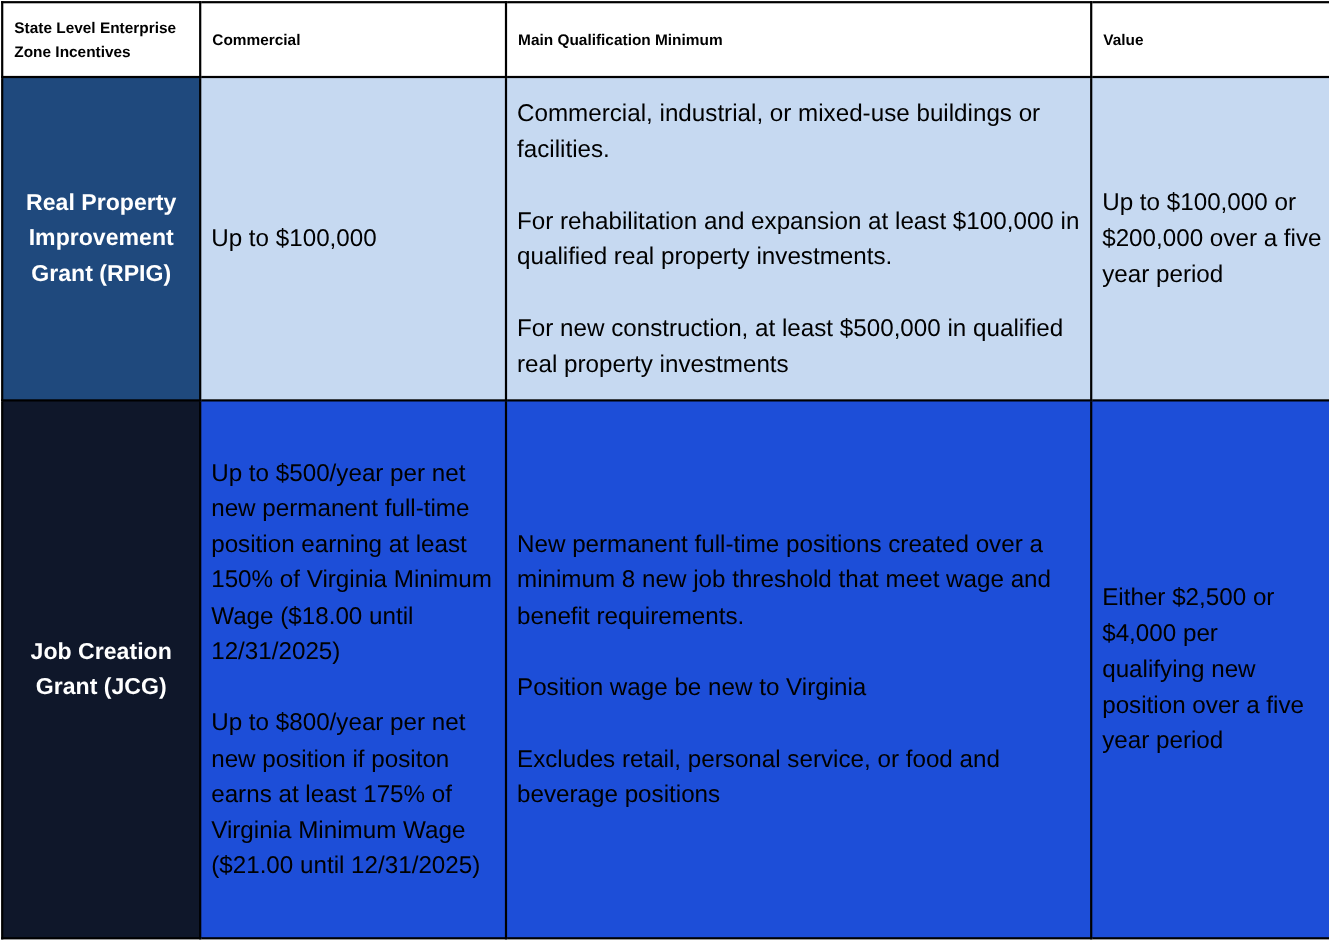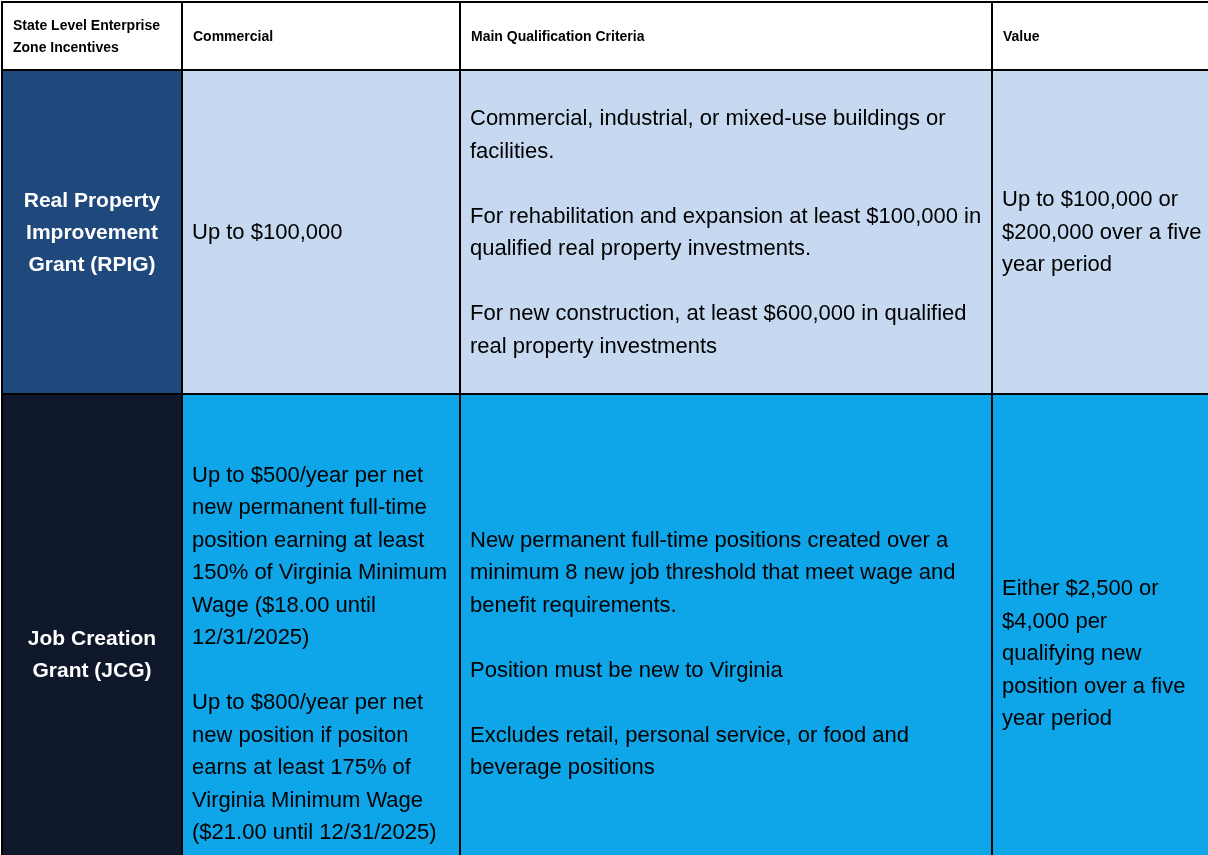"Main Qualification Criteria" th { text: Criteria -> Minimum }
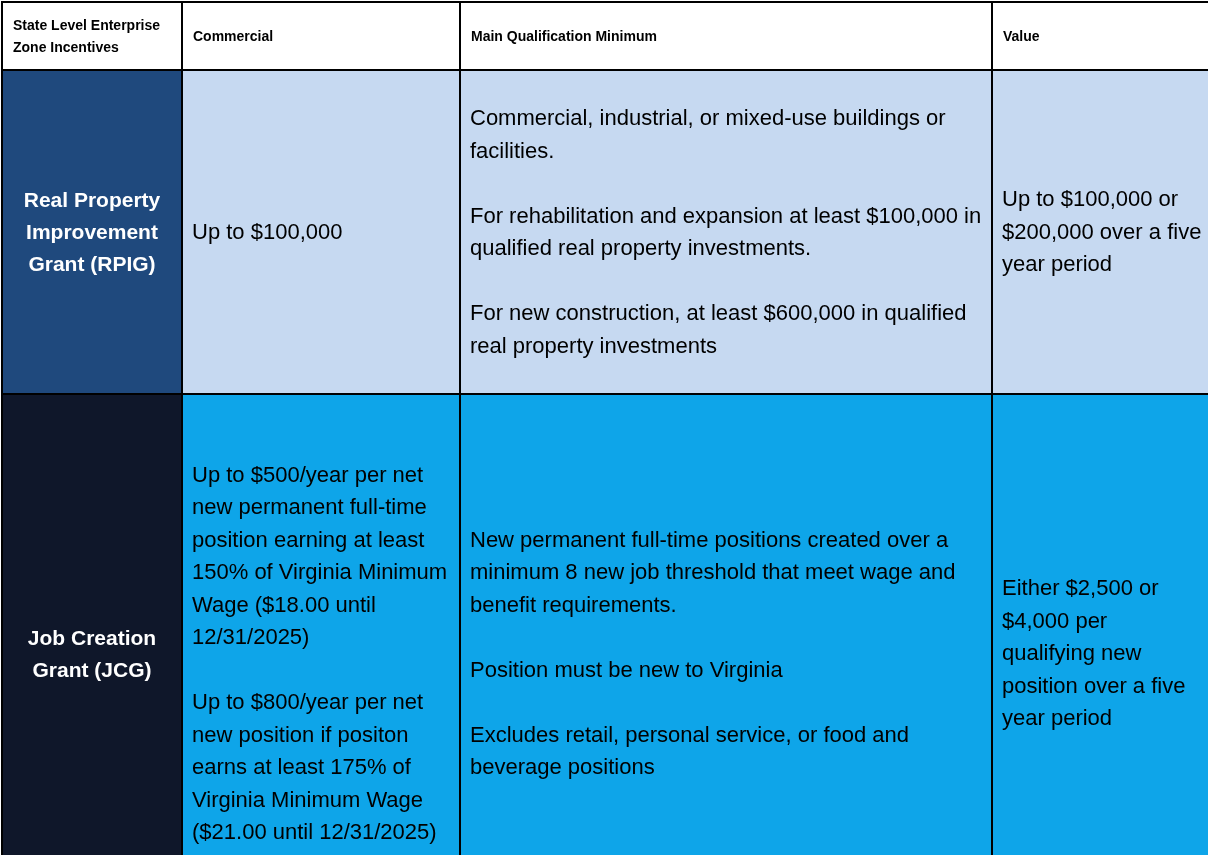"Commercial, industrial, or mixed-use" td, th { padding: 16px 8px -> 1px 8px }
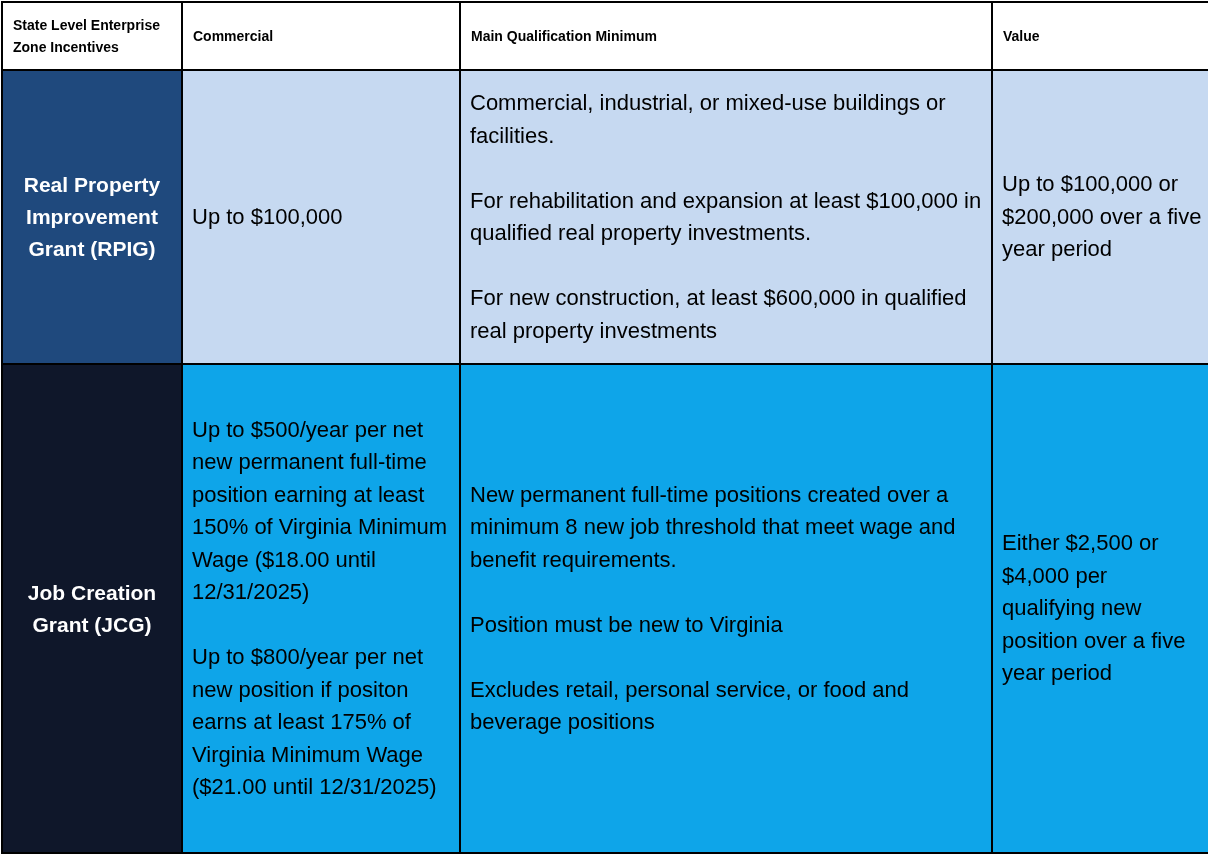"For new construction, at least" div.para { text: $600,000 -> $500,000 }
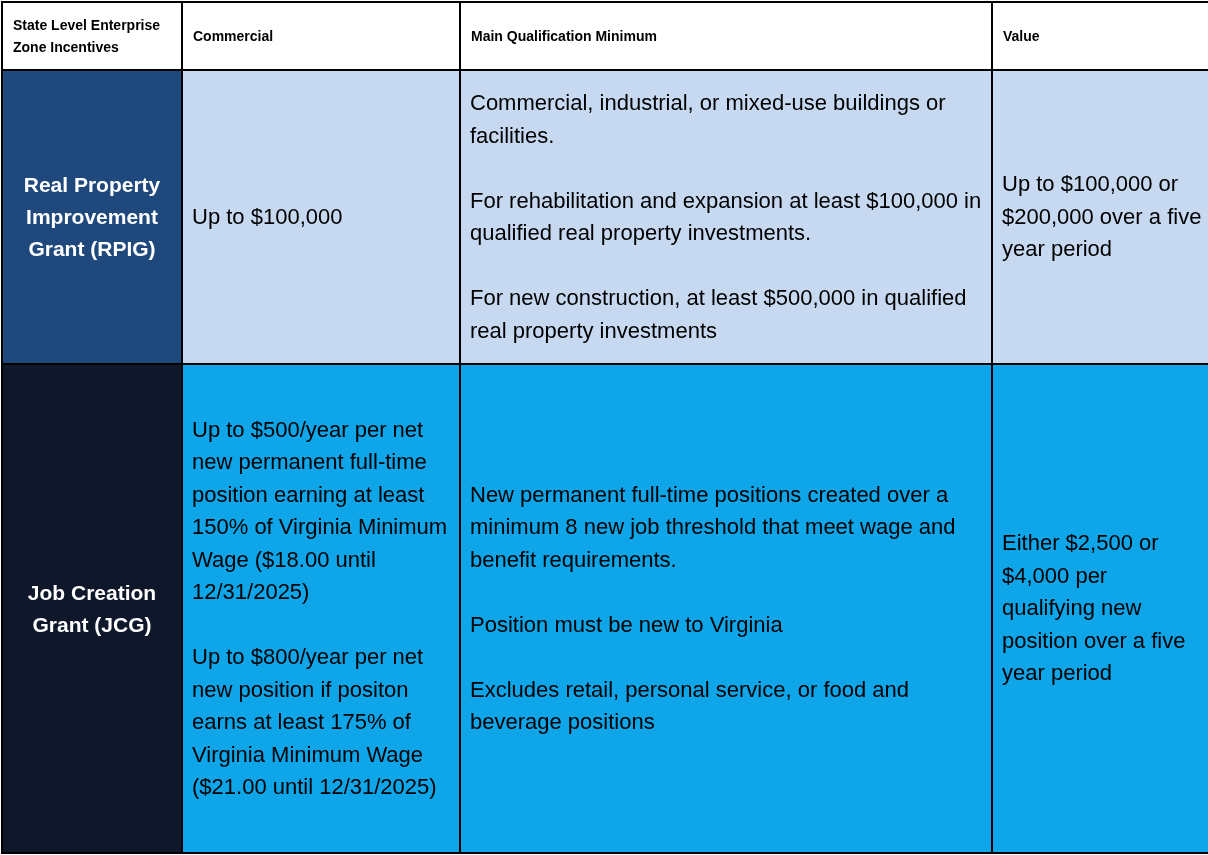"Up to $500/year per net" .r2 .body { background: #0ea5e9 -> #1d4ed8 }
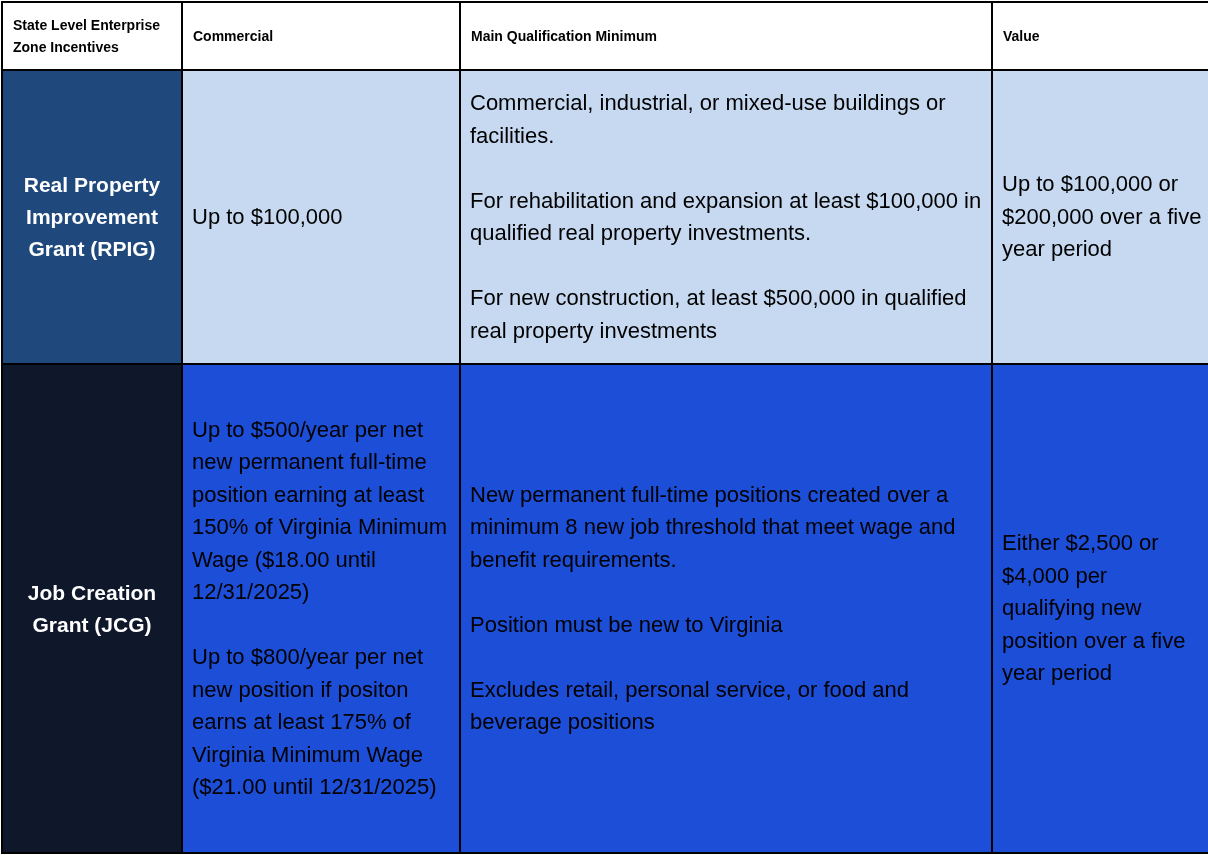"Position must be new to" div.para { text: must -> wage }
